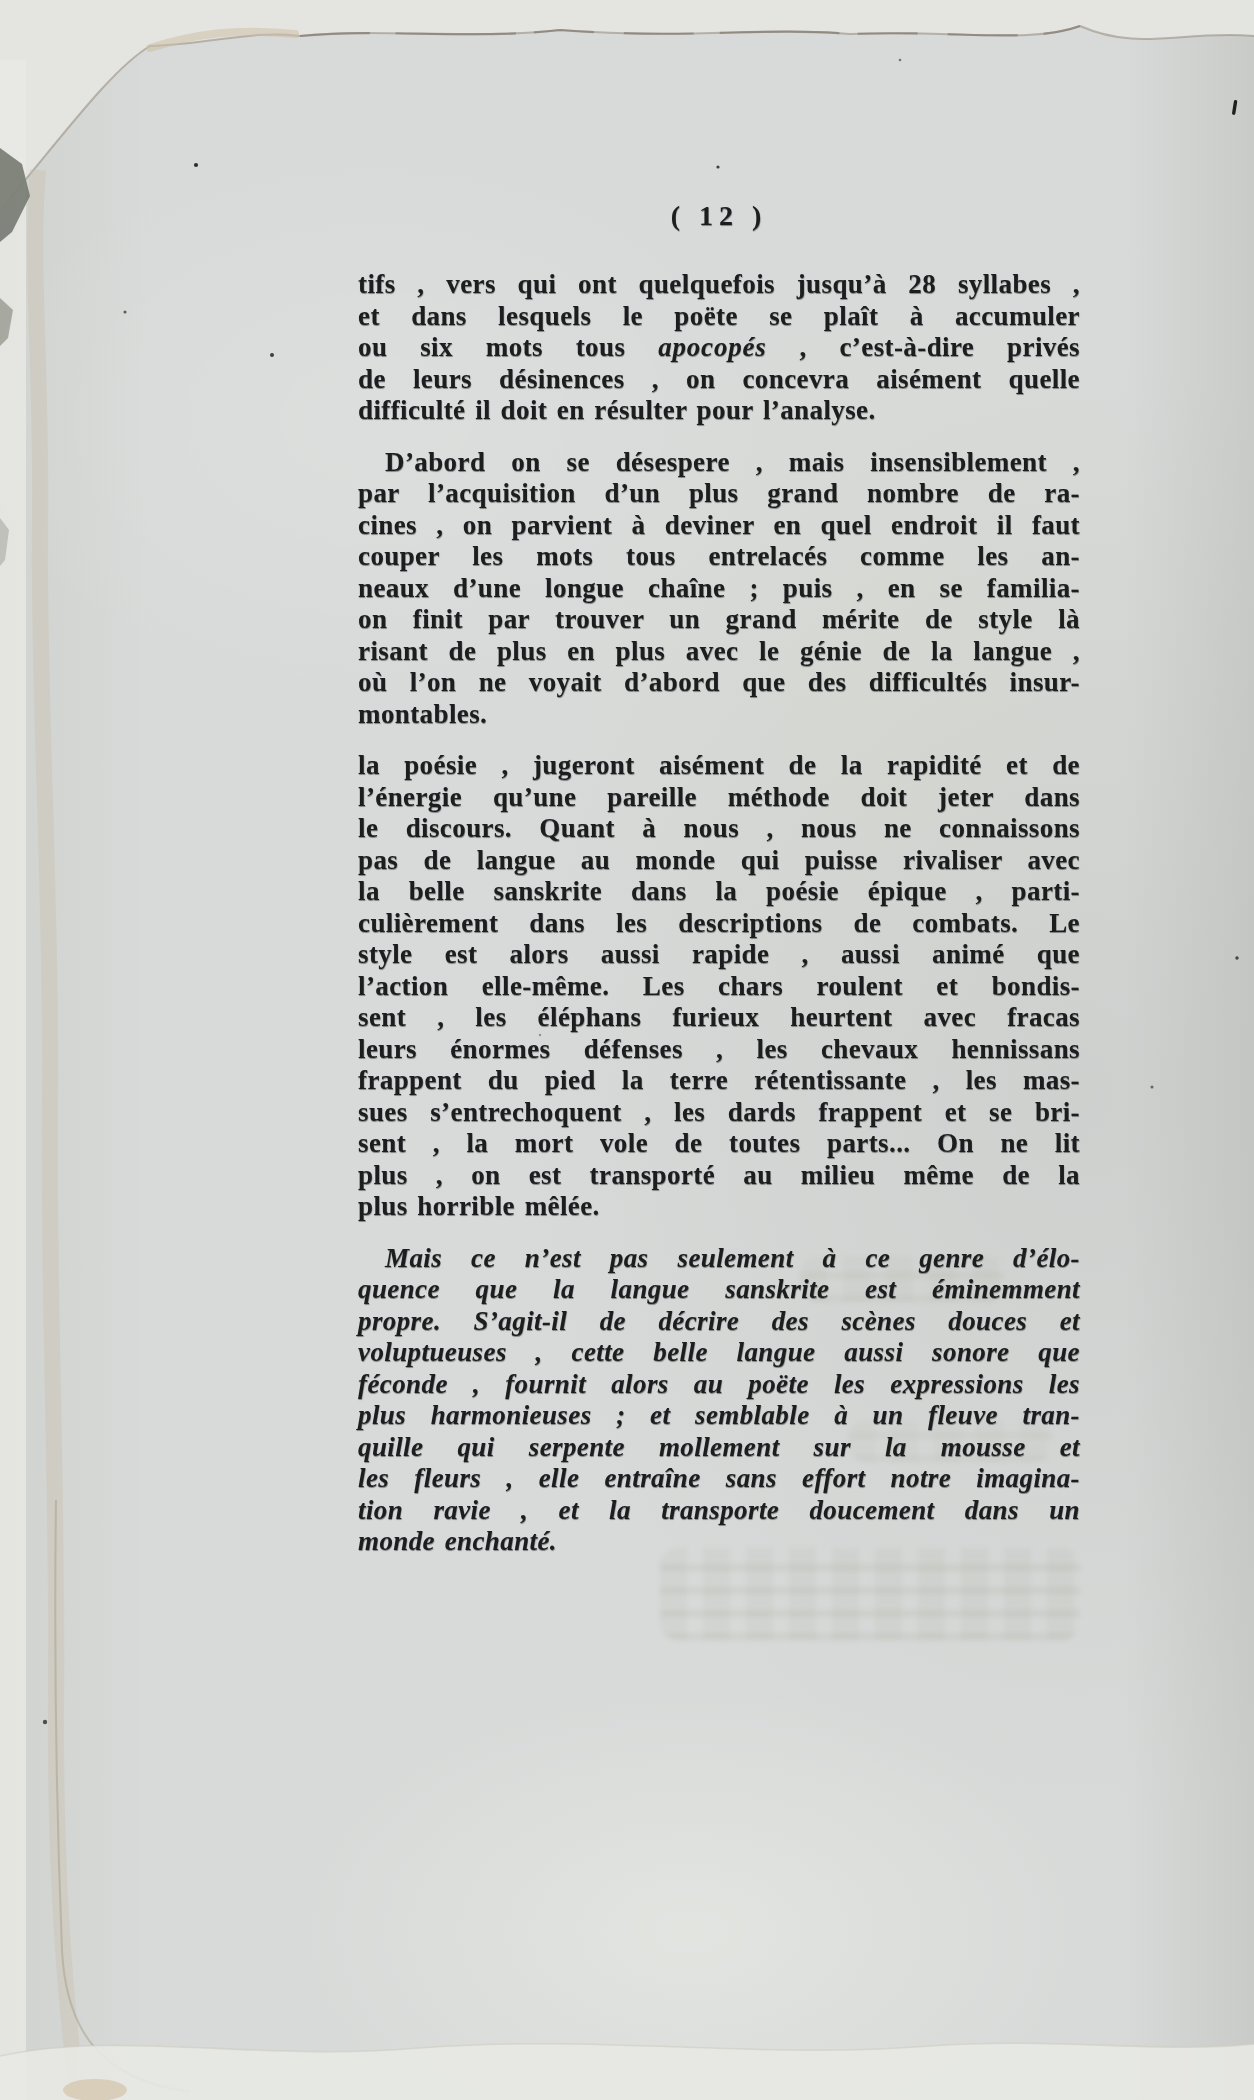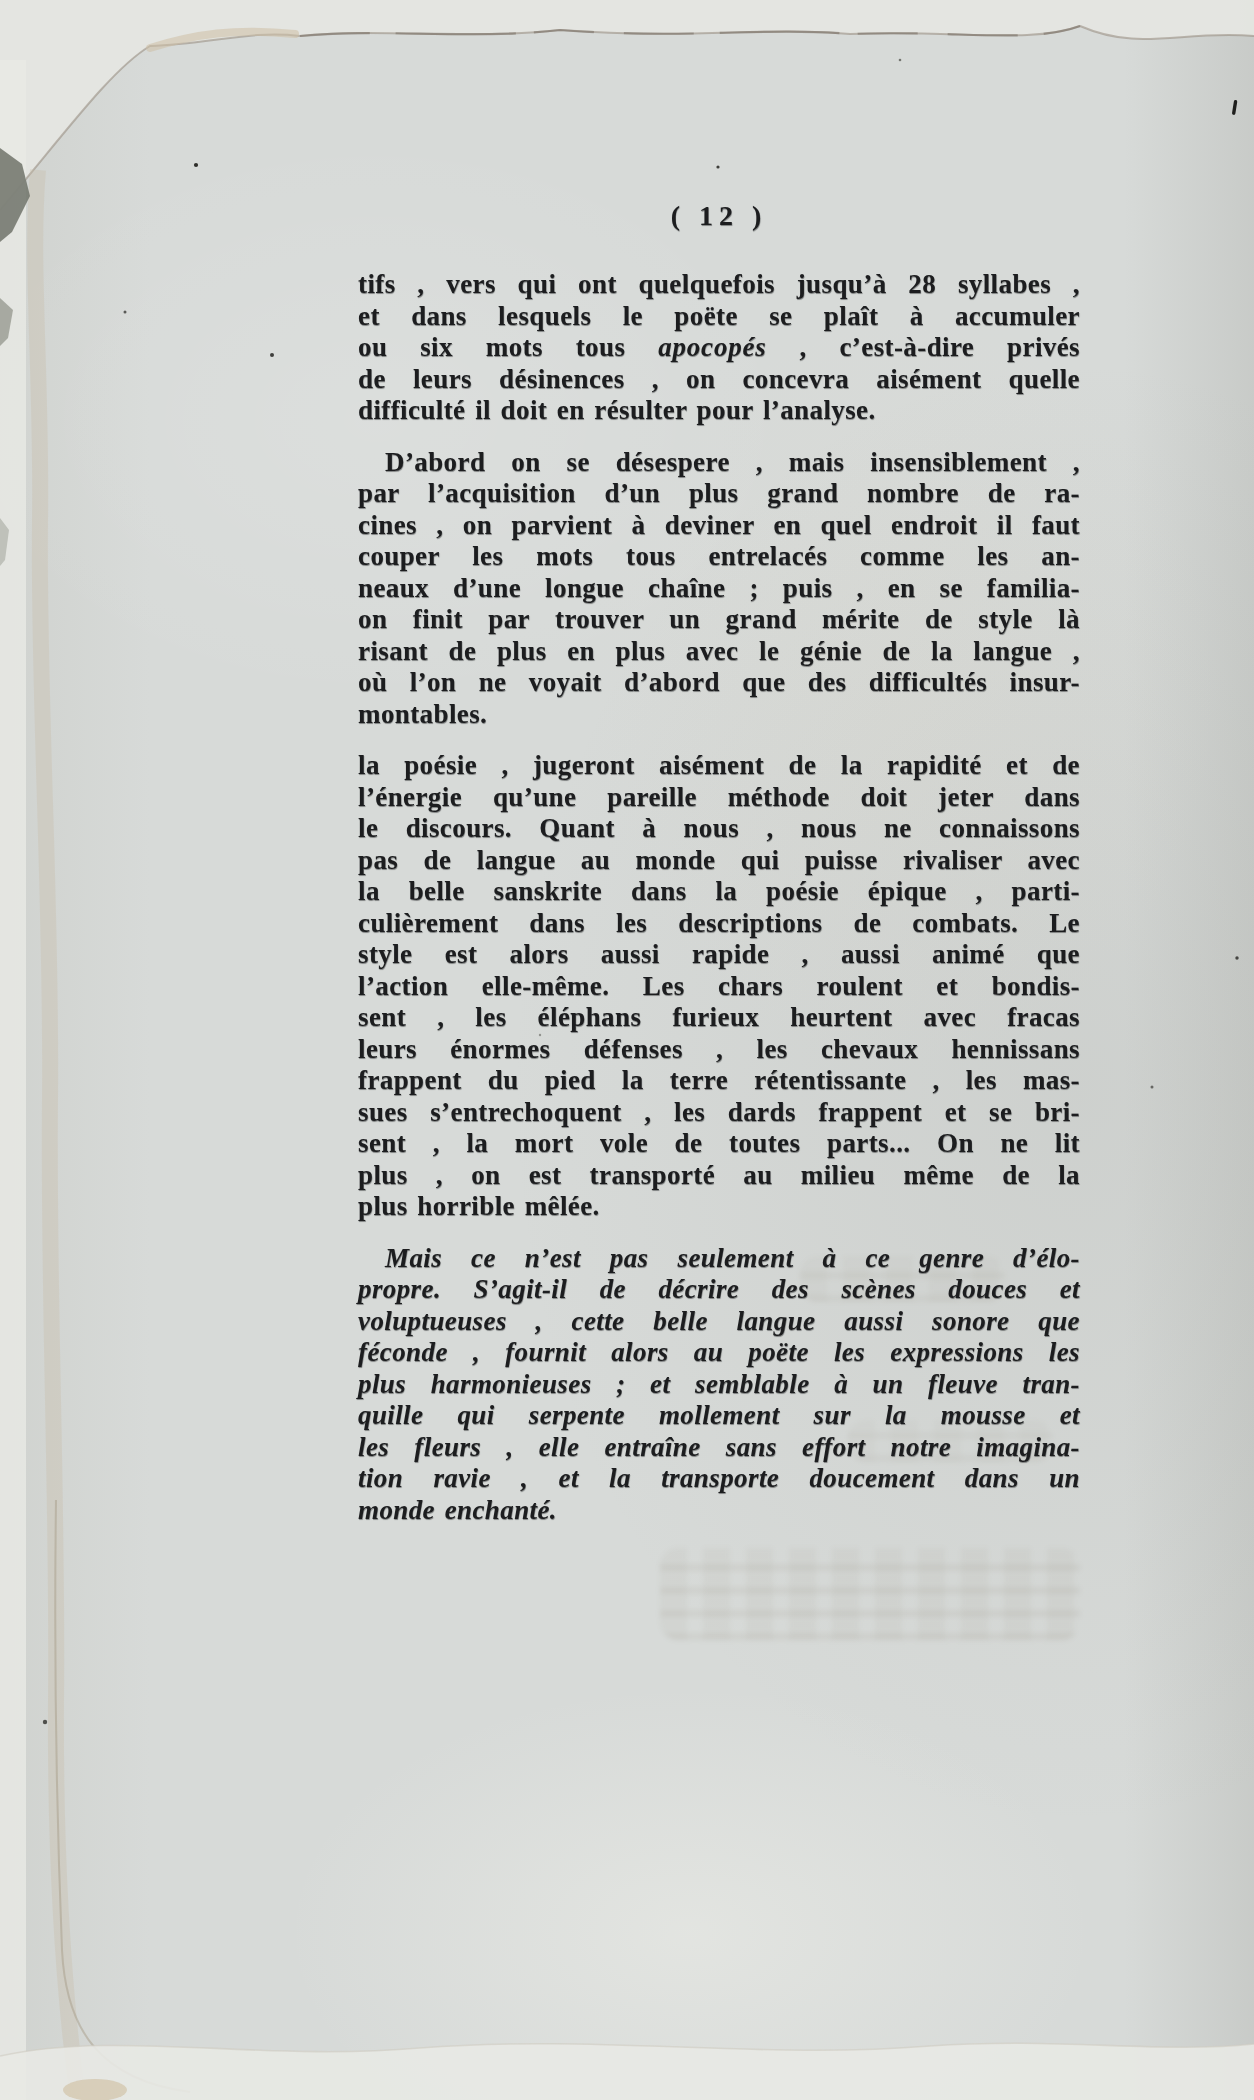"quence que la langue sanskrite" div.line { html: none -> <div>quence que la langue sanskrite est éminemment</div> }
